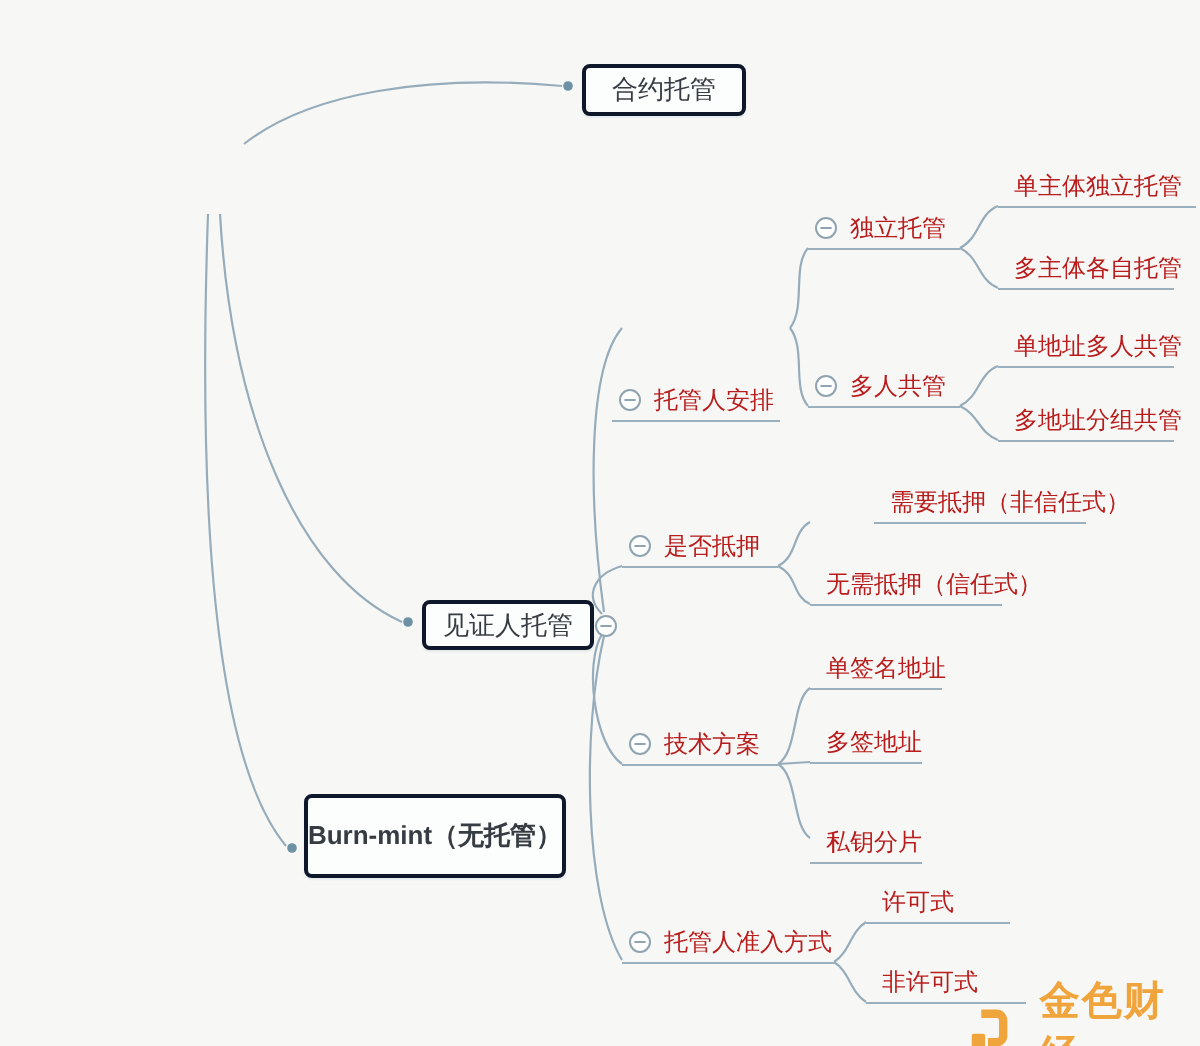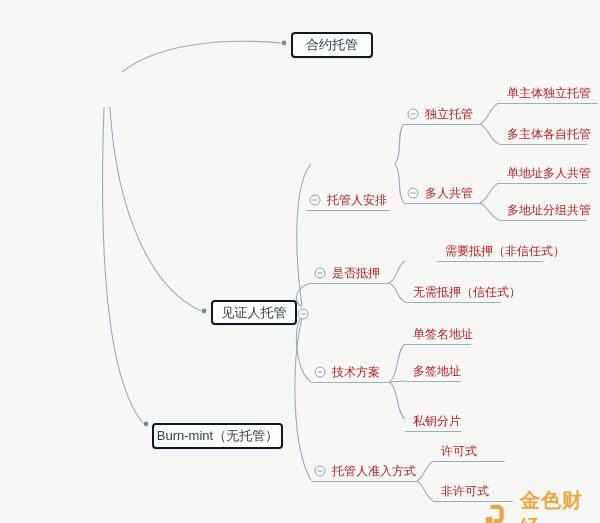"Burn-mint（无托管）" div.nbox { font-weight: none -> bold; height: 26px -> 42px; top: 423px -> 397px }
